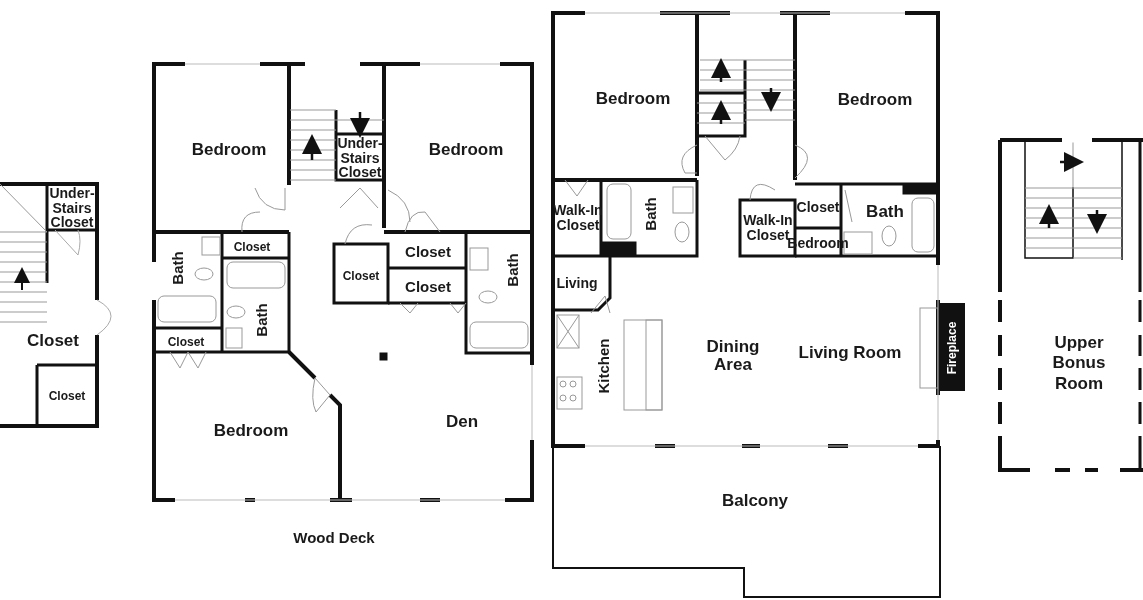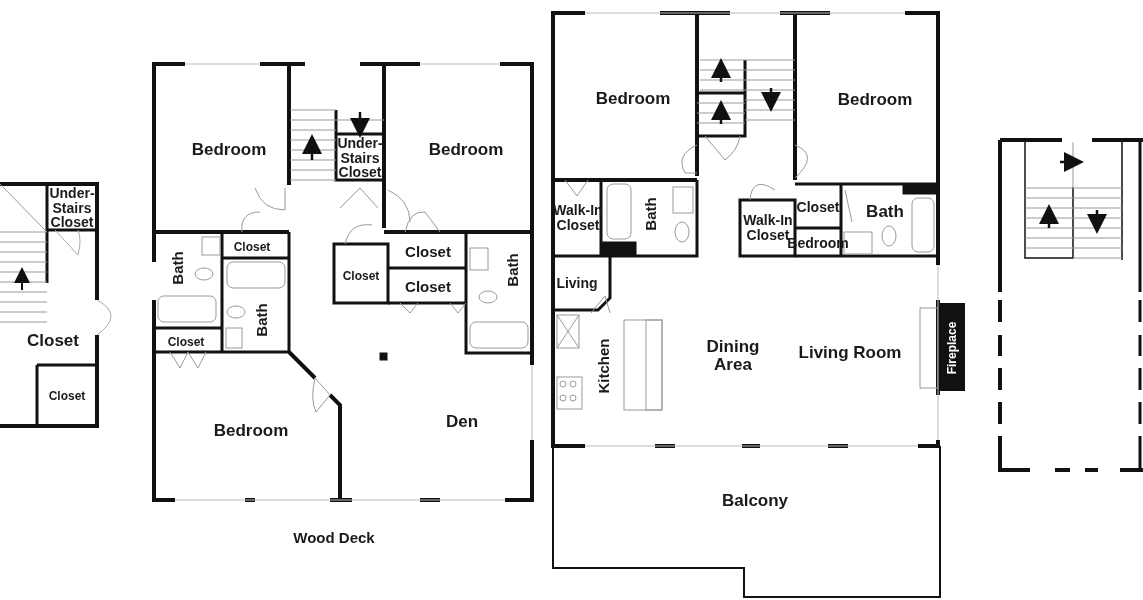"Upper" div.lbl { html: none -> <div>Upper Bonus Room</div> }
